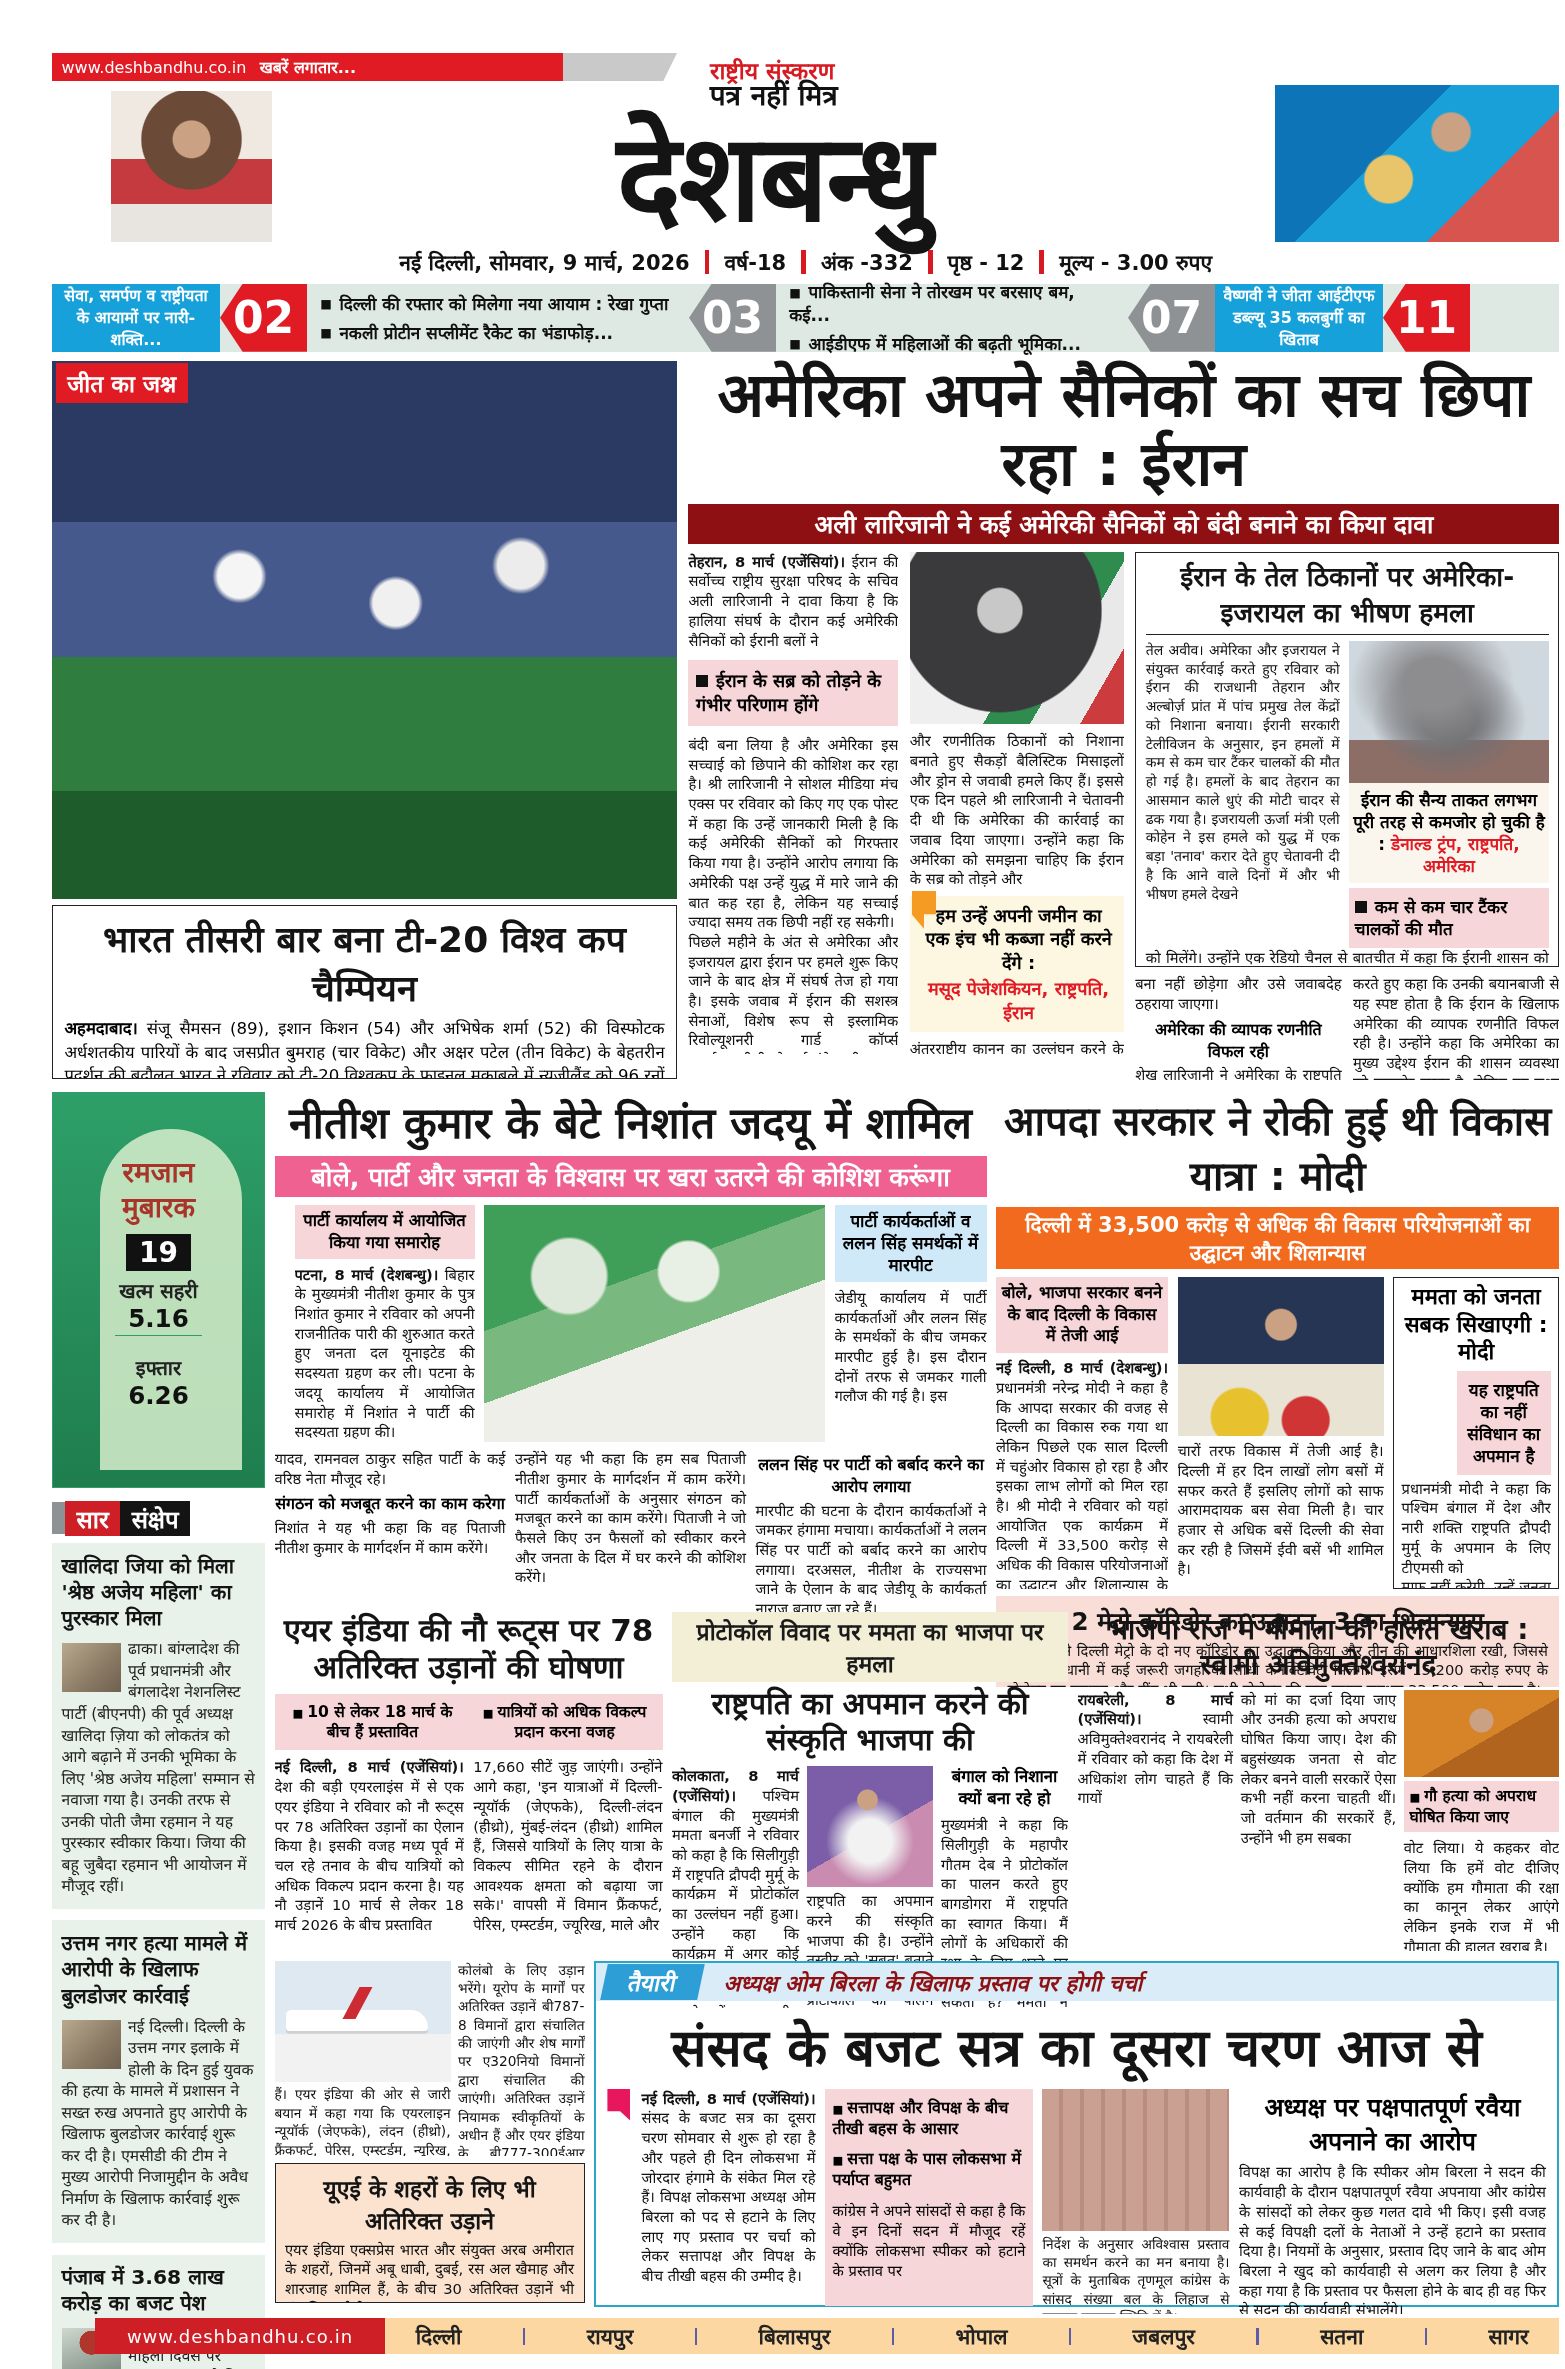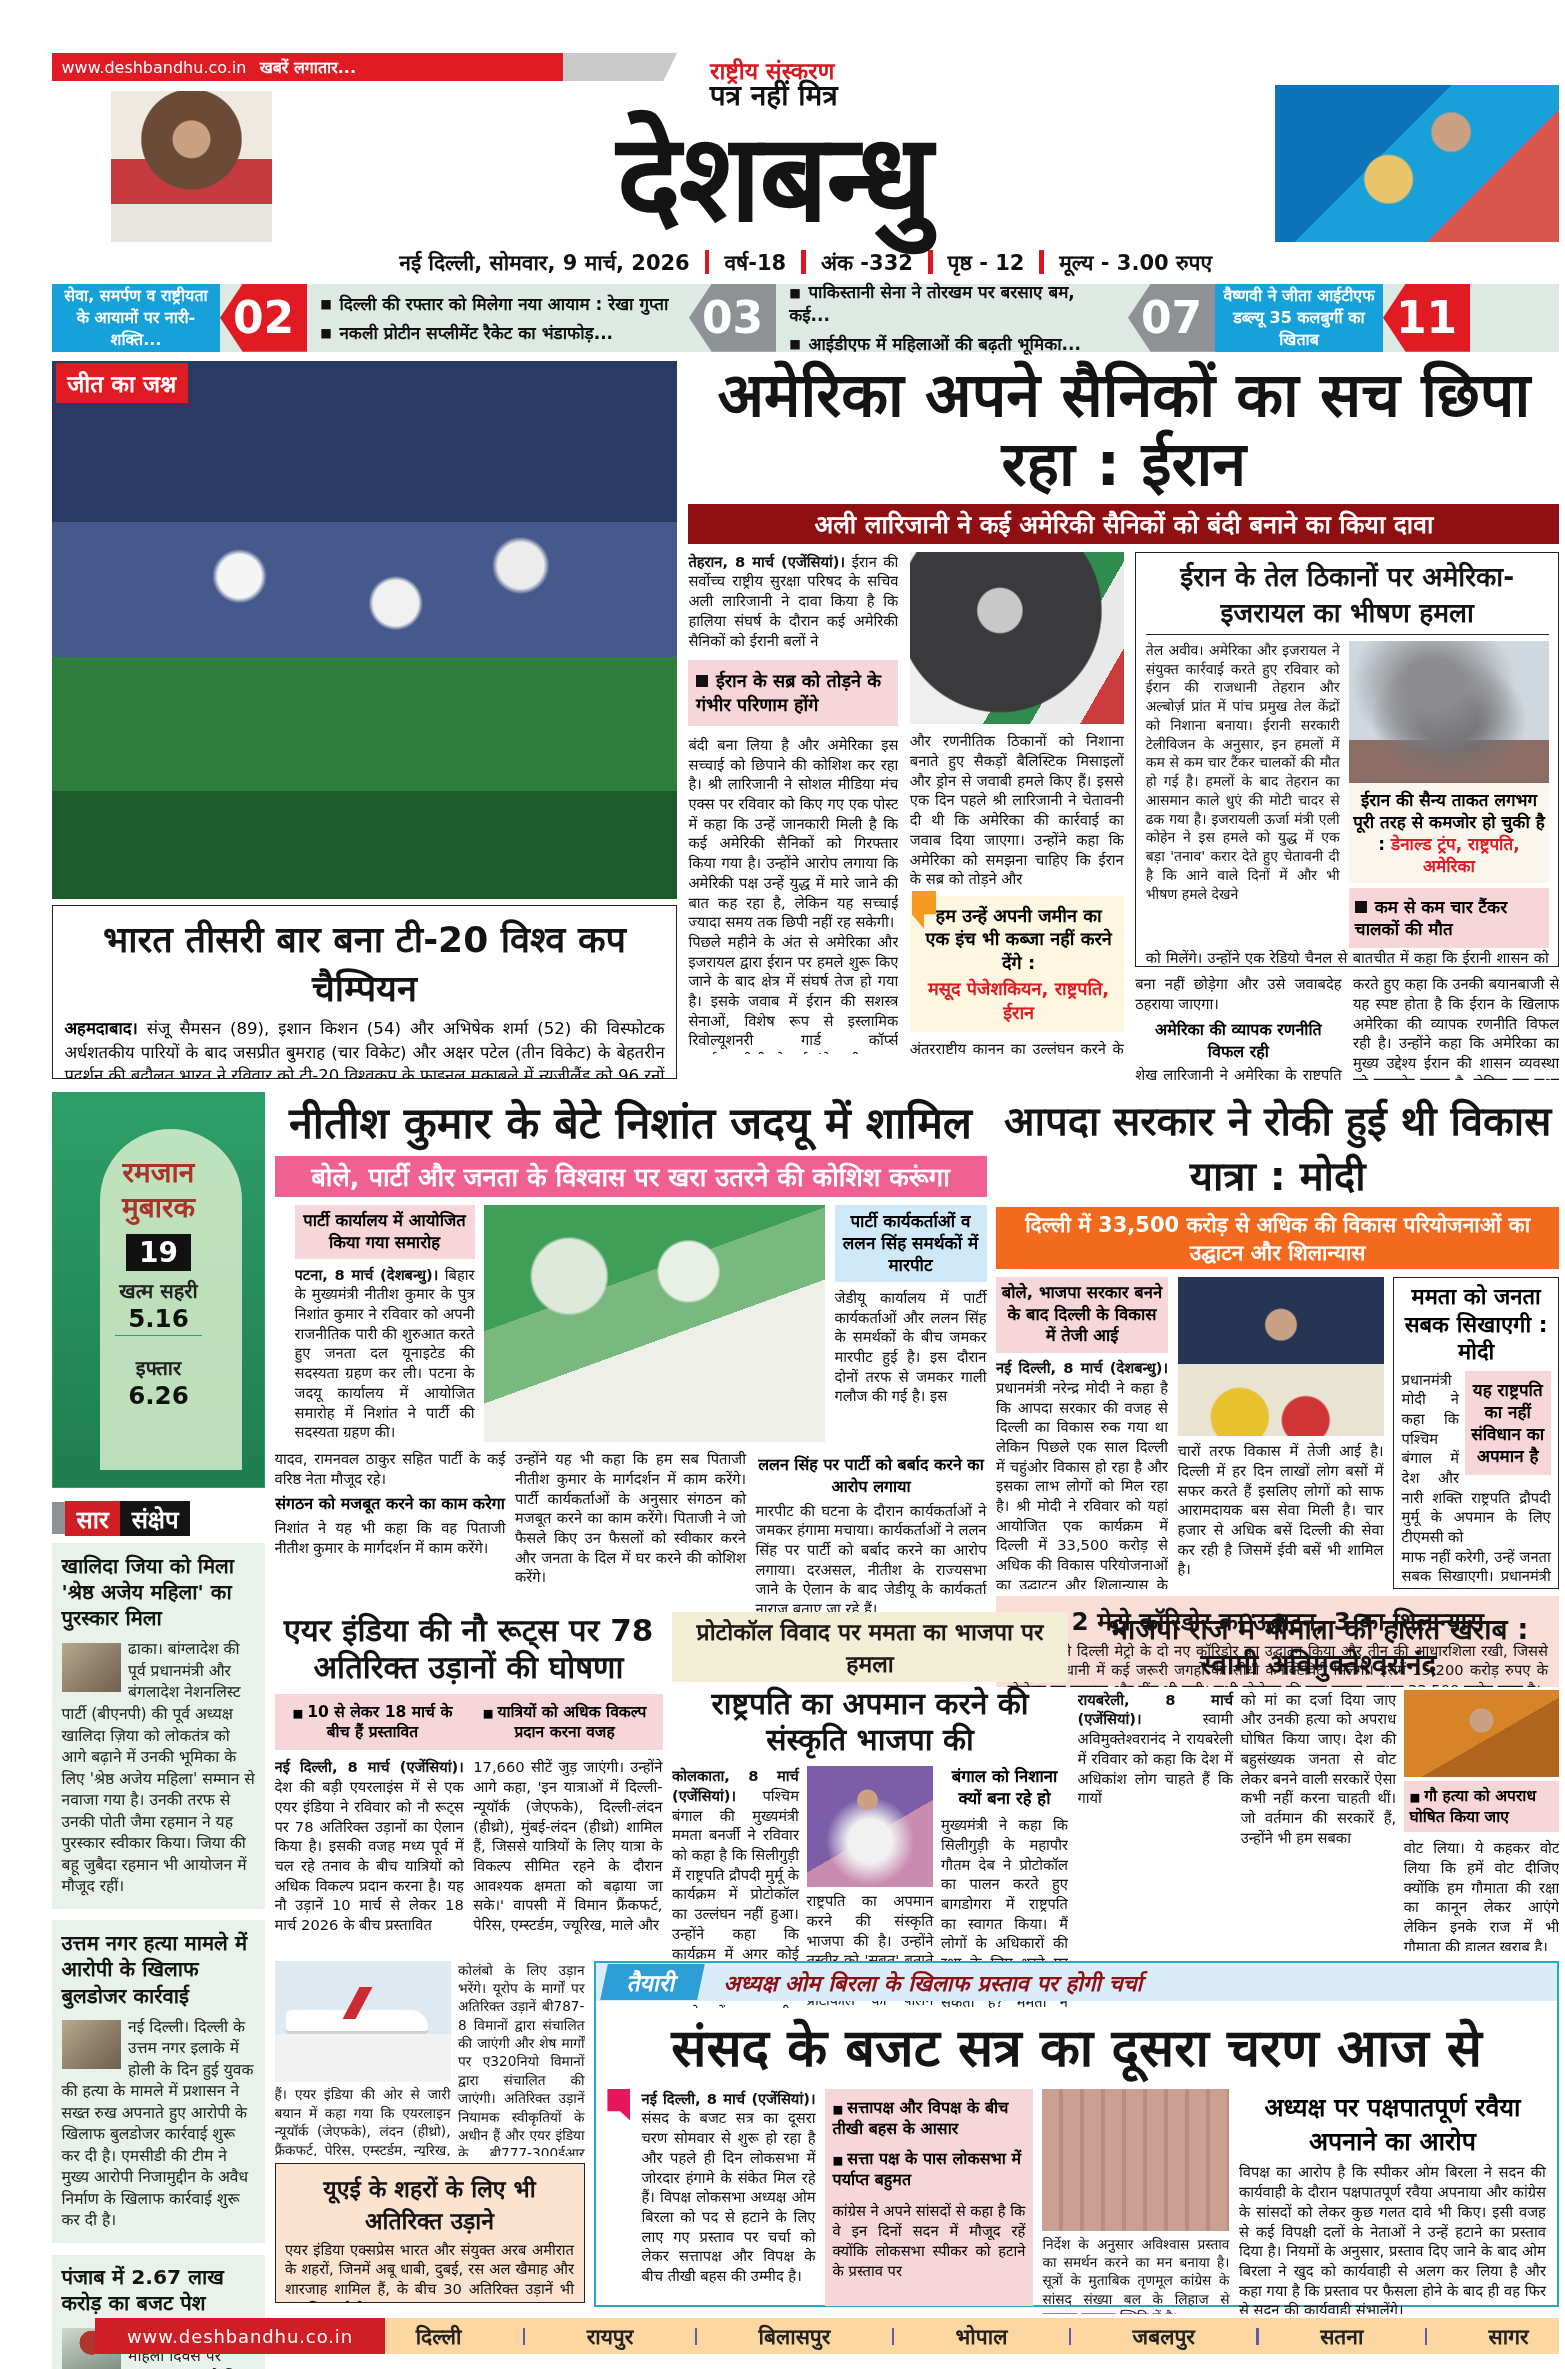"यह राष्ट्रपति का नहीं संविधान" .innerpink { width: 86px -> 94px }
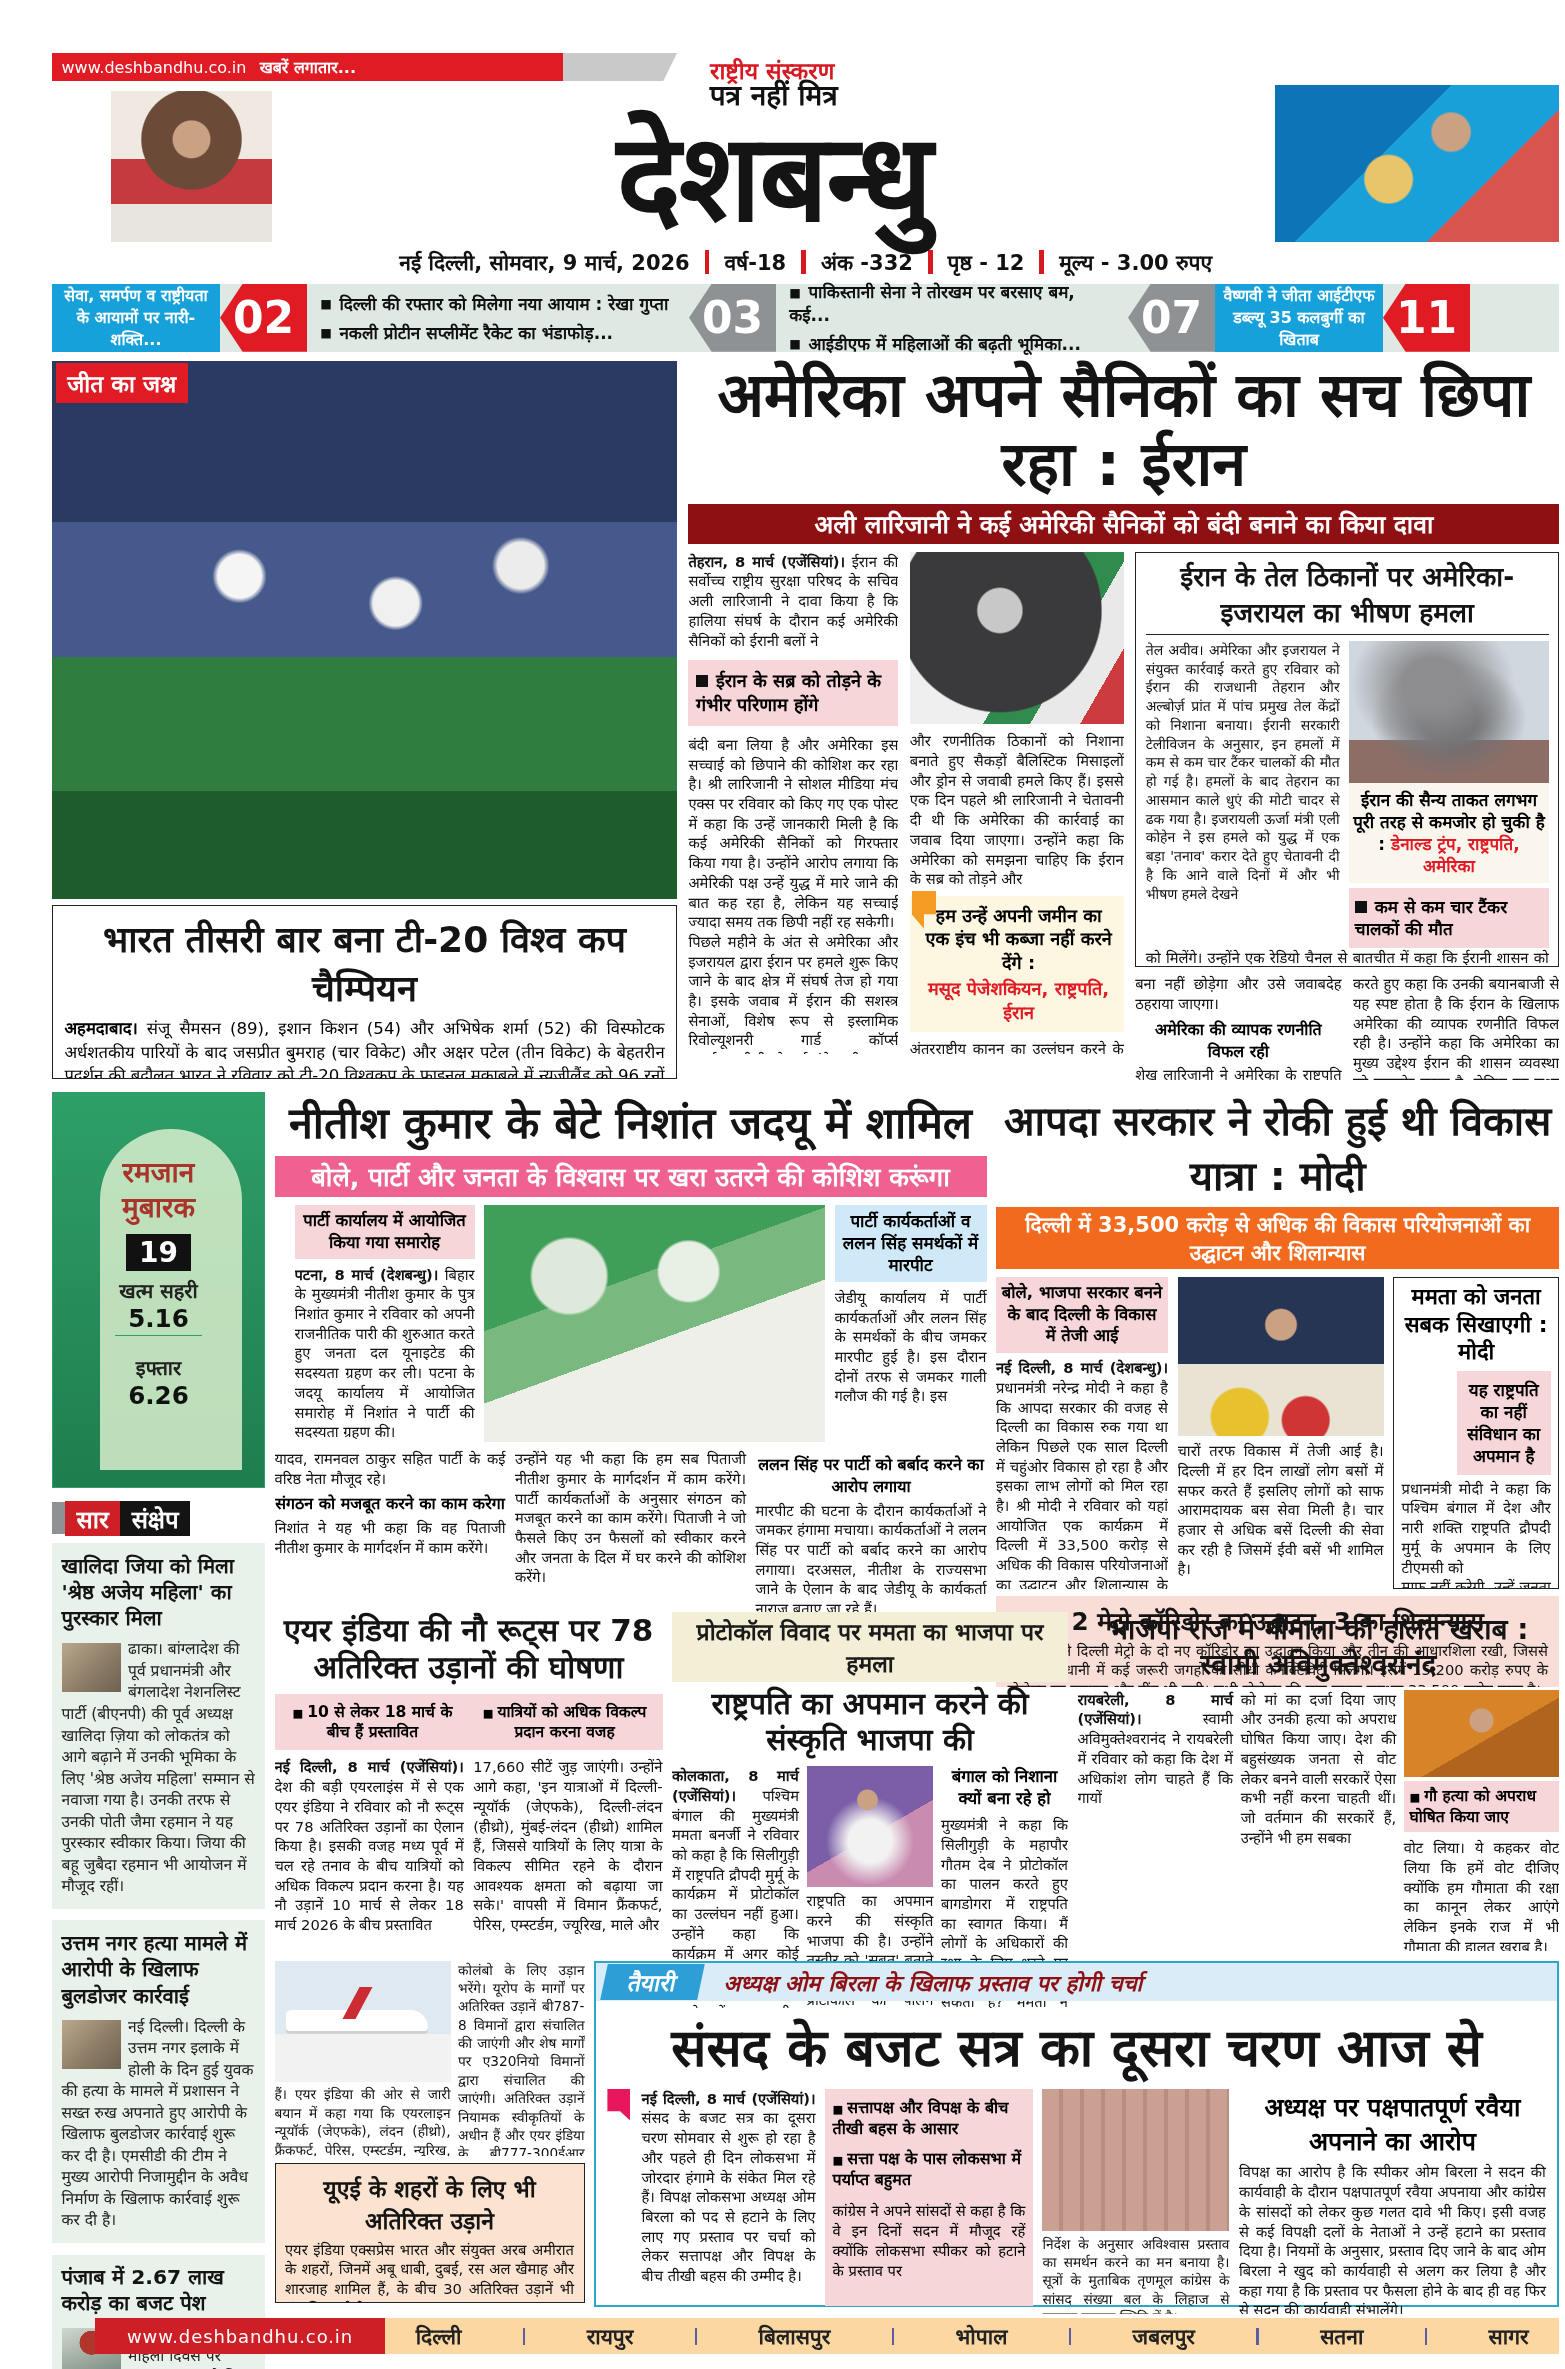"पंजाब में 2.67 लाख करोड़" h4 { text: 2.67 -> 3.68 }
